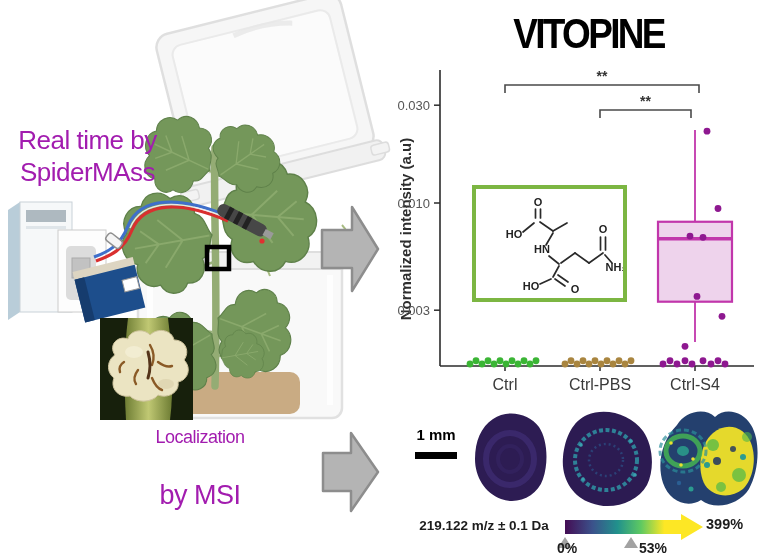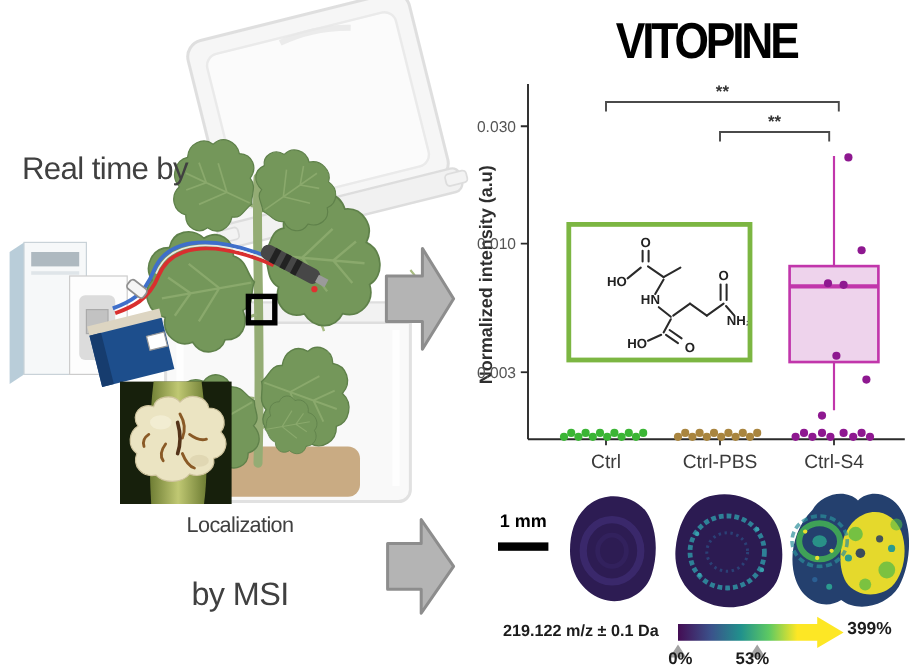"Real time by" .lefttext { color: #404040 -> #a21caf }
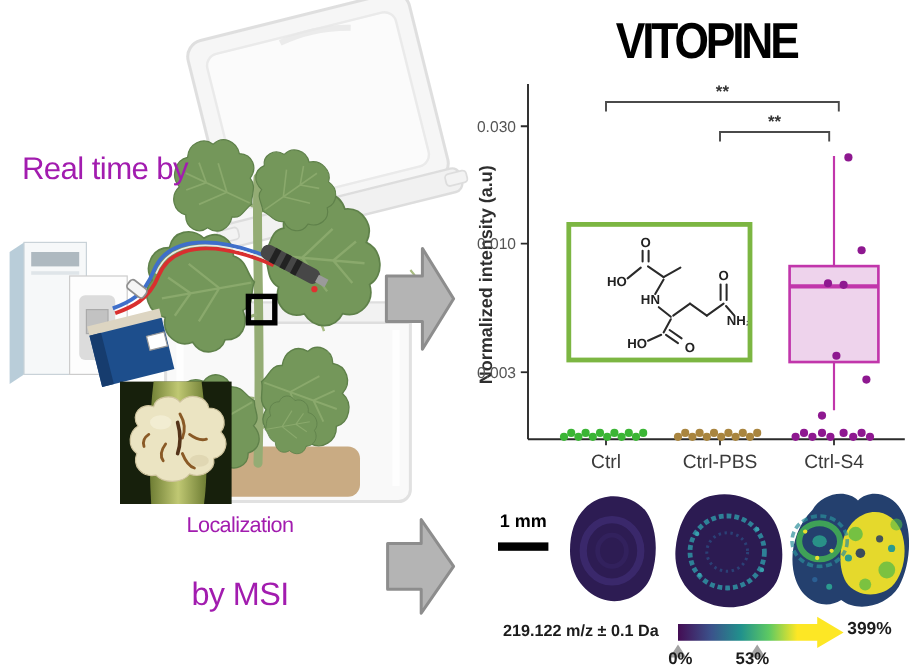"SpiderMAss" div.abs { html: none -> <div>SpiderMAss</div> }
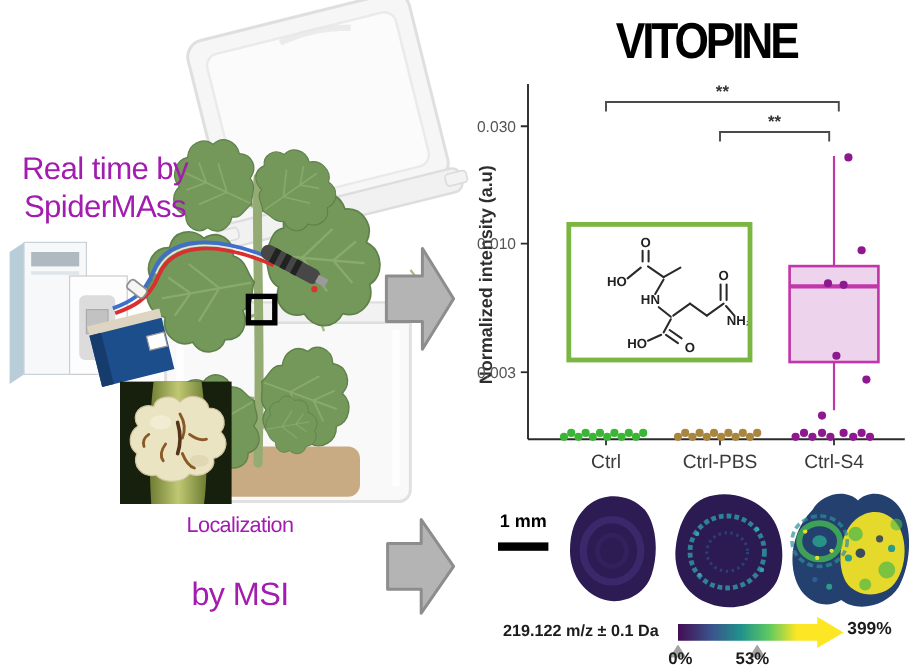"53%" div.abs { left: 613px -> 631px; text-align: left -> right }
